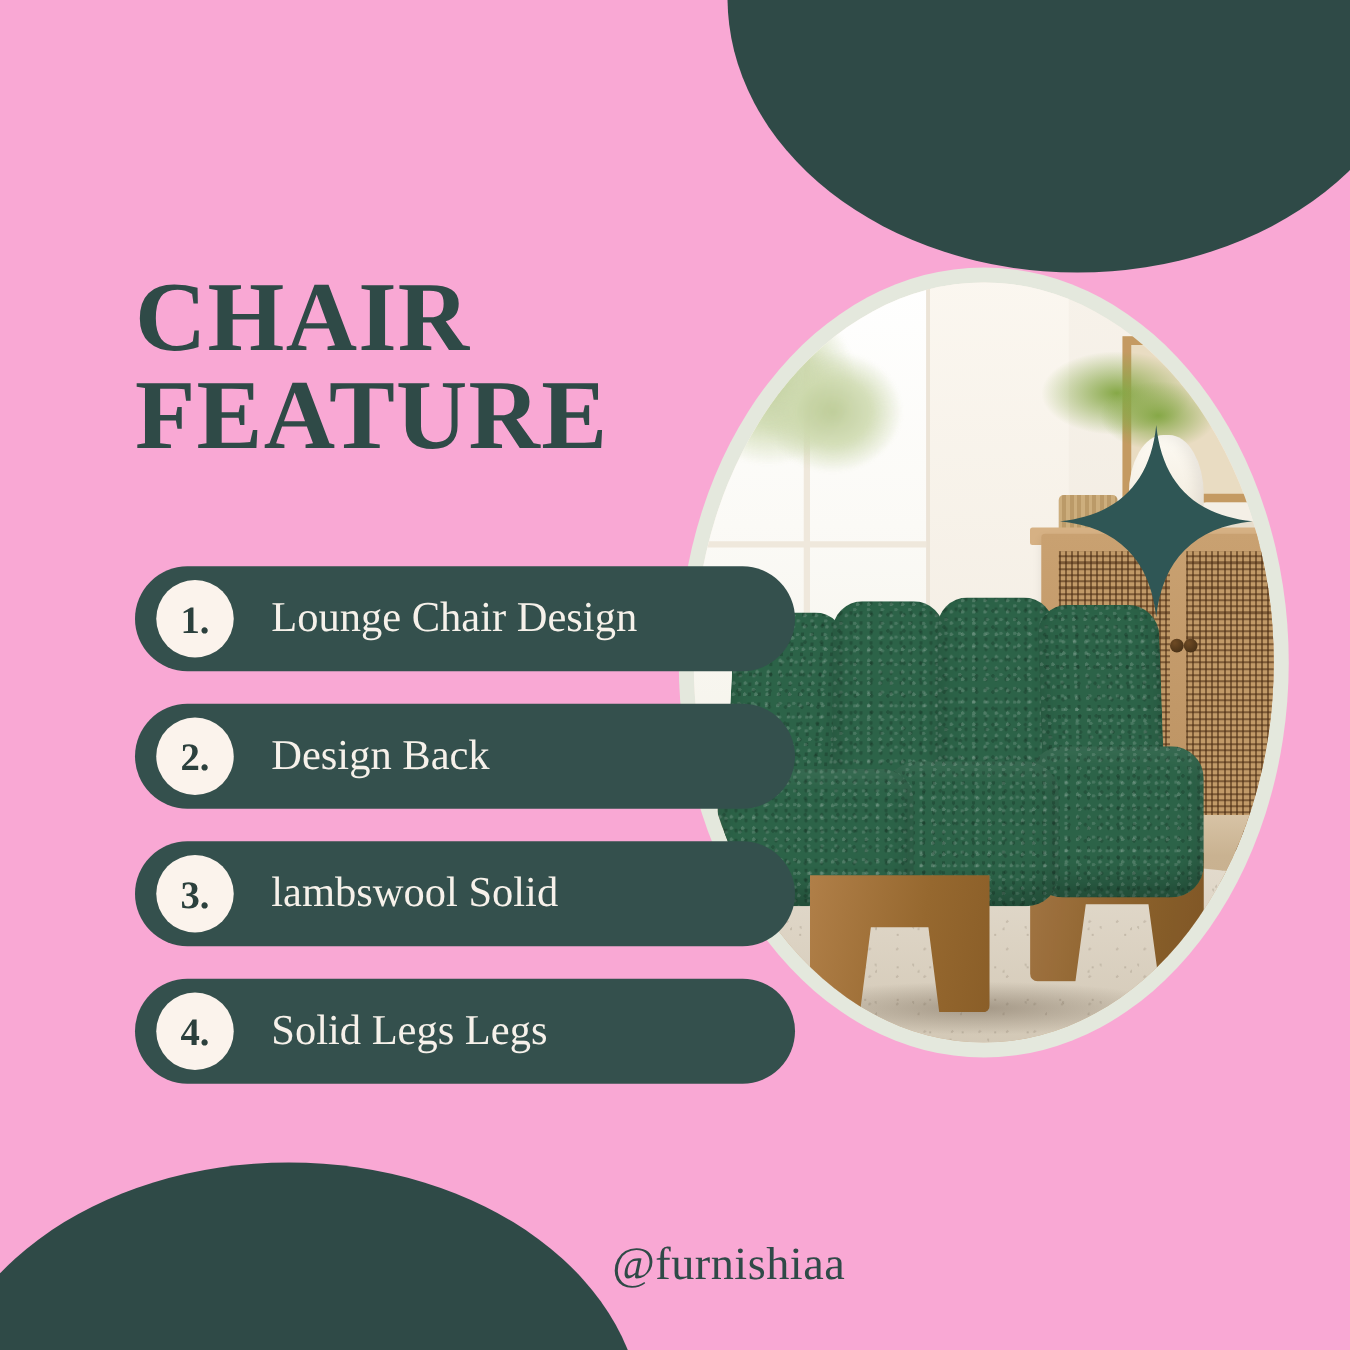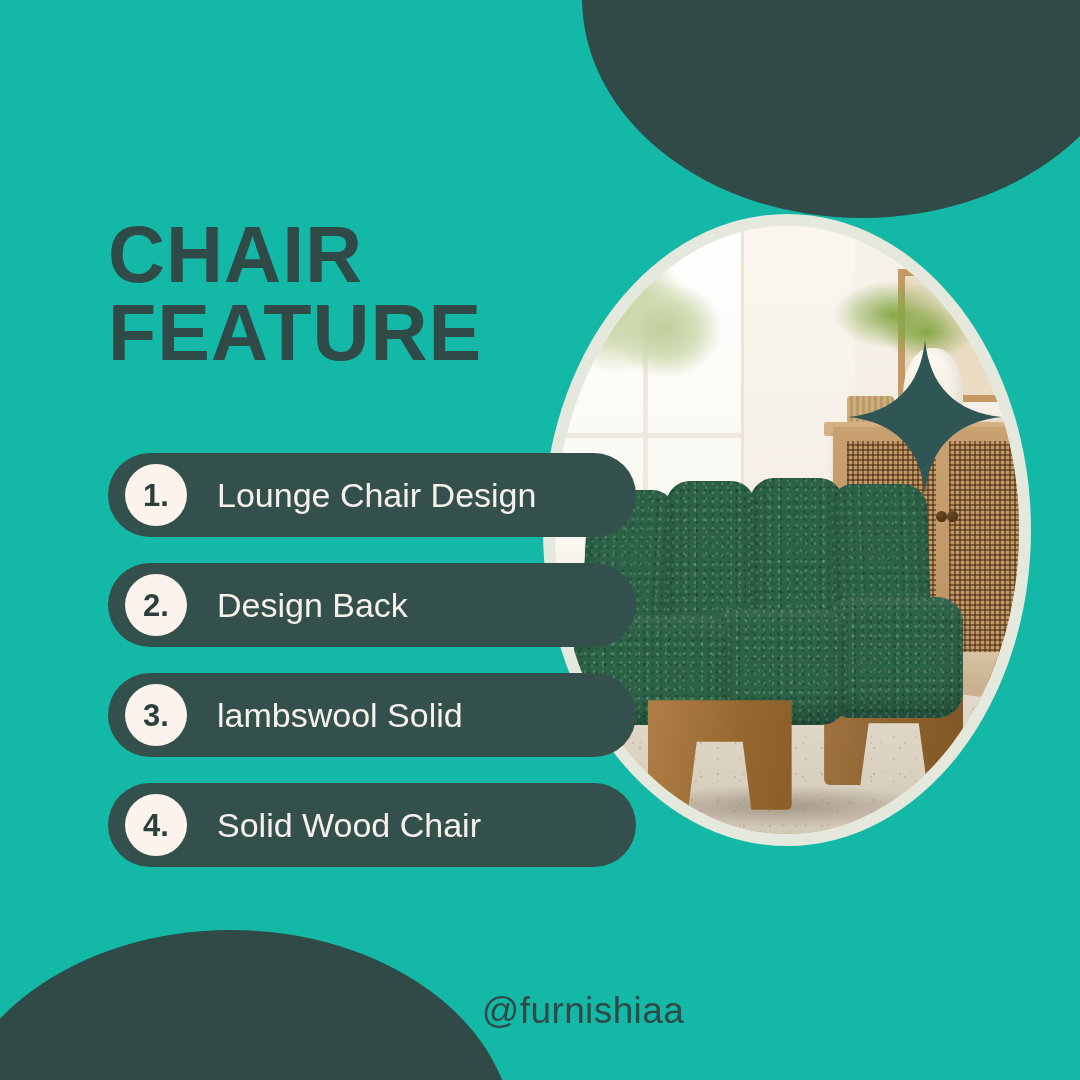"CHAIR" #poster { background: #14b8a6 -> #f9a8d4; font-family: Liberation Sans, sans-serif -> Liberation Serif, serif }
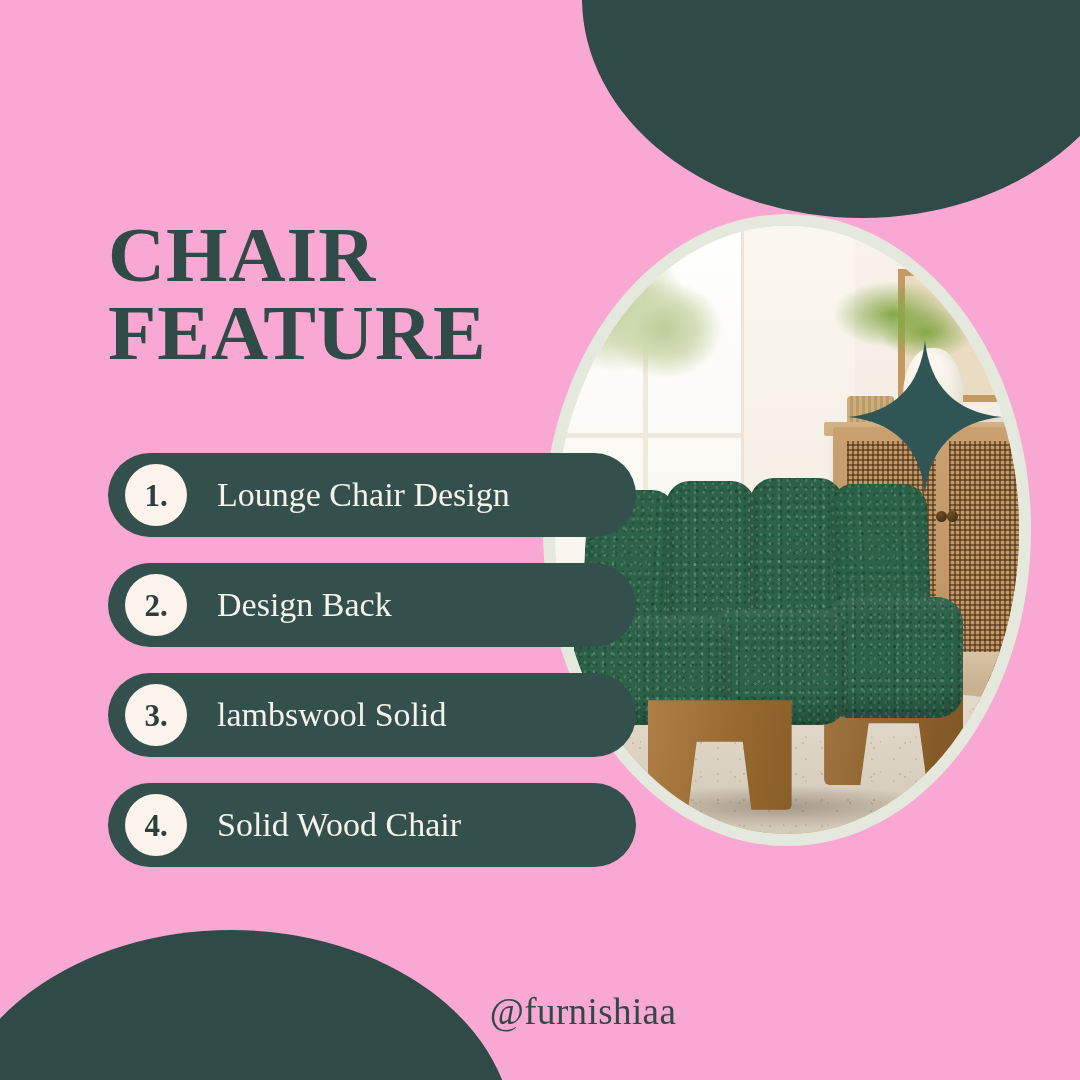"Solid Wood Chair" span.pill-label { text: Wood Chair -> Legs Legs }
